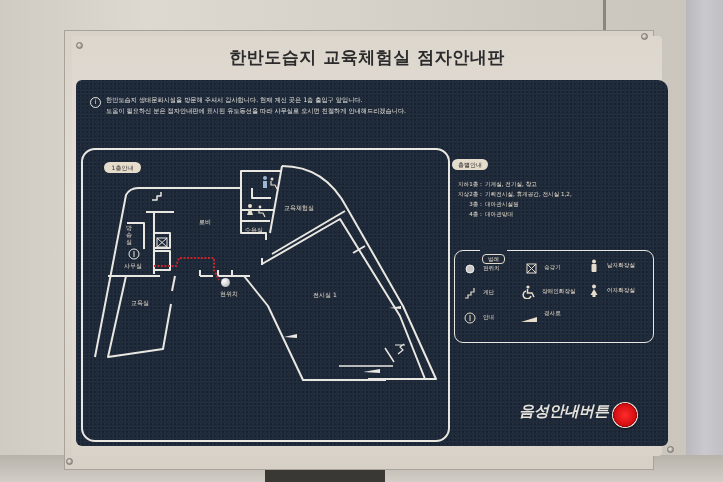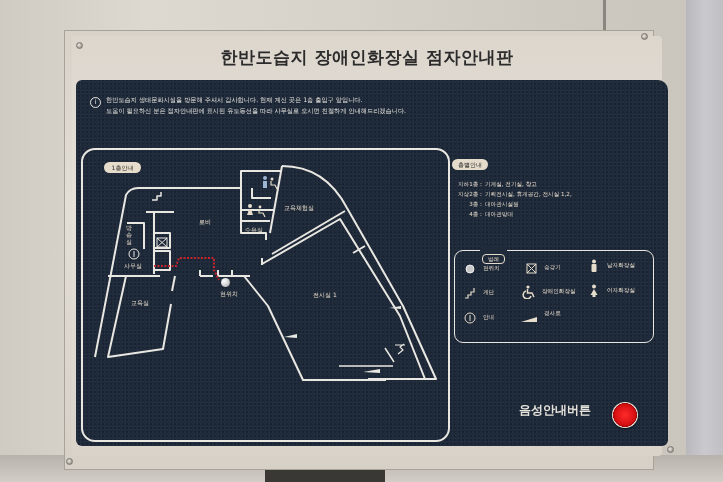"한반도습지 장애인화장실 점자안내판" div.title { text: 장애인화장실 -> 교육체험실 }
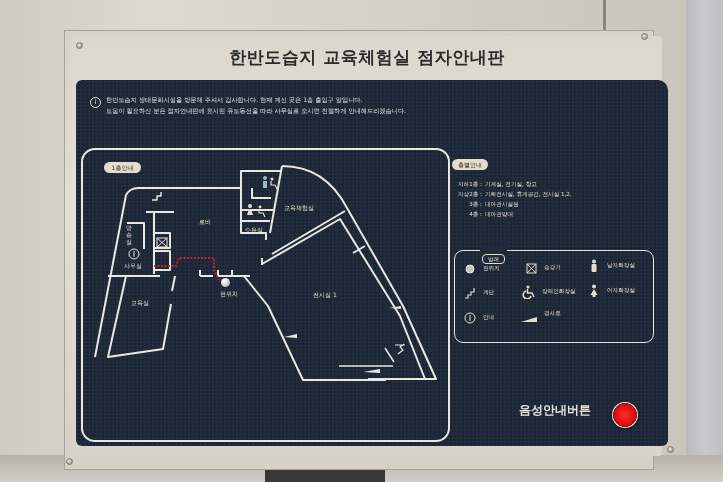"음성안내버튼" .voice-label { font-size: 12px -> 15px; font-style: none -> italic }
